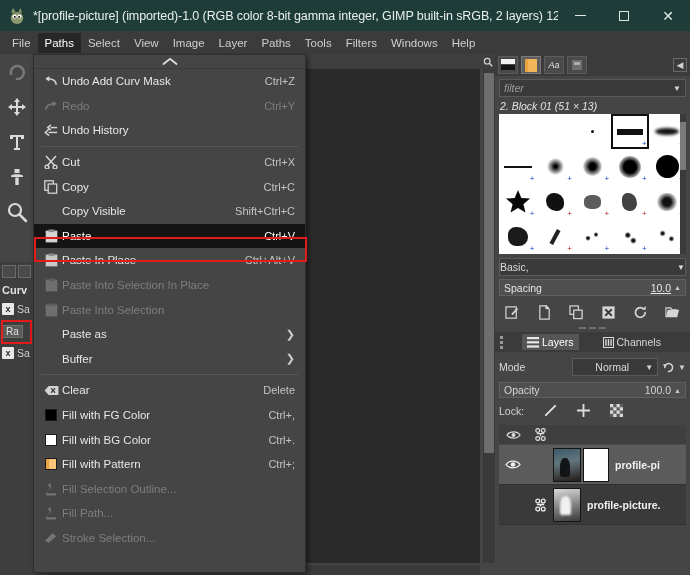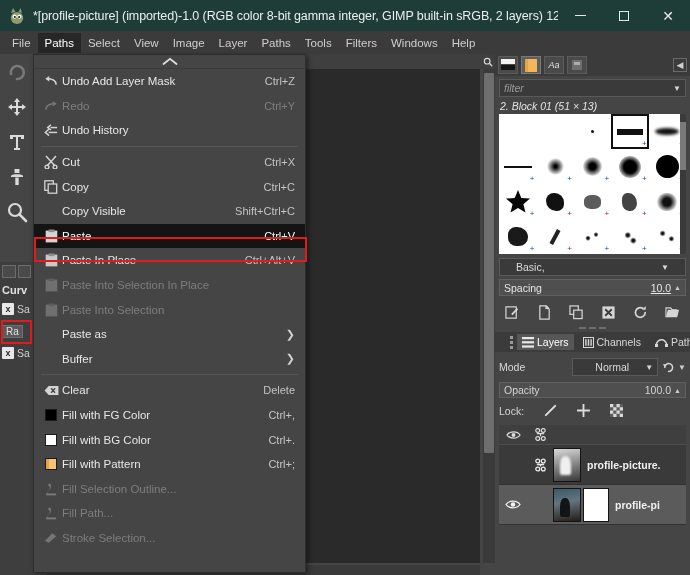"Undo Add Layer Mask" span.lbl { text: Layer -> Curv }
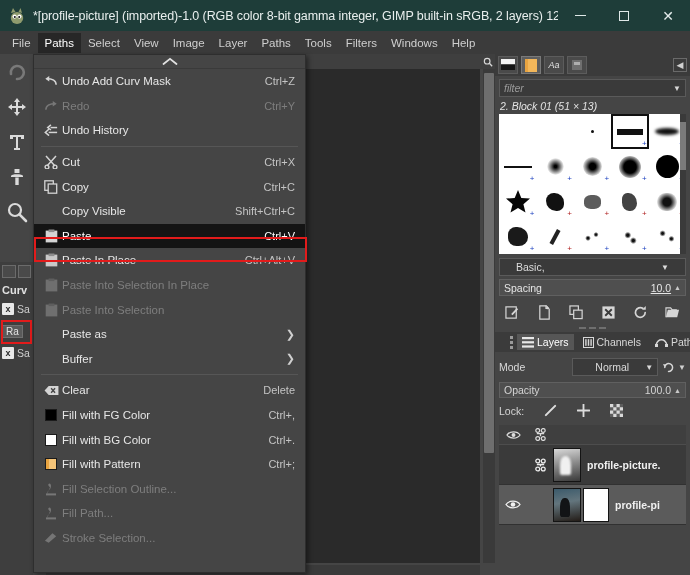"Basic," .combo-row { padding: 0 16px -> 0 0 }
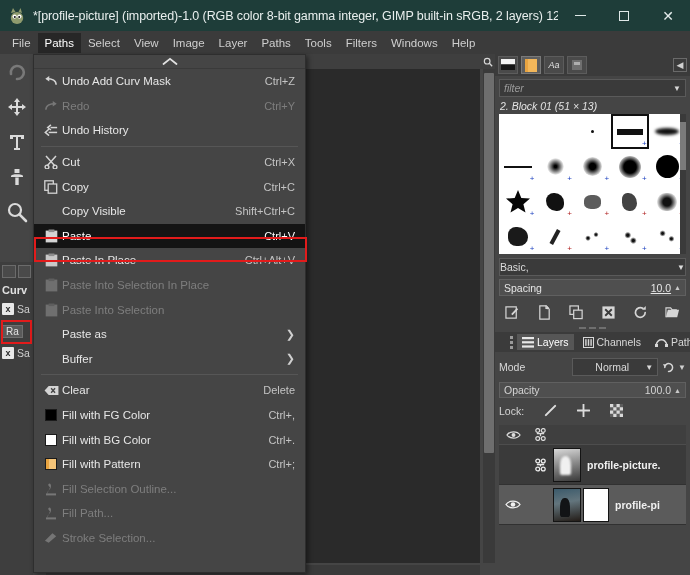"Layers" .layer-tabbar { gap: 4px -> 19px; padding: 0 14px -> 0 4px }
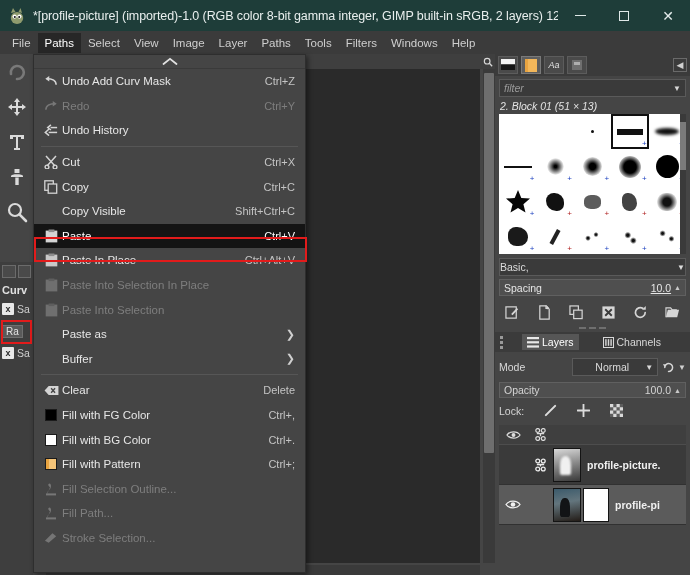"profile-picture." div.lrow { order: before "profile-pi" -> after "profile-pi" }
